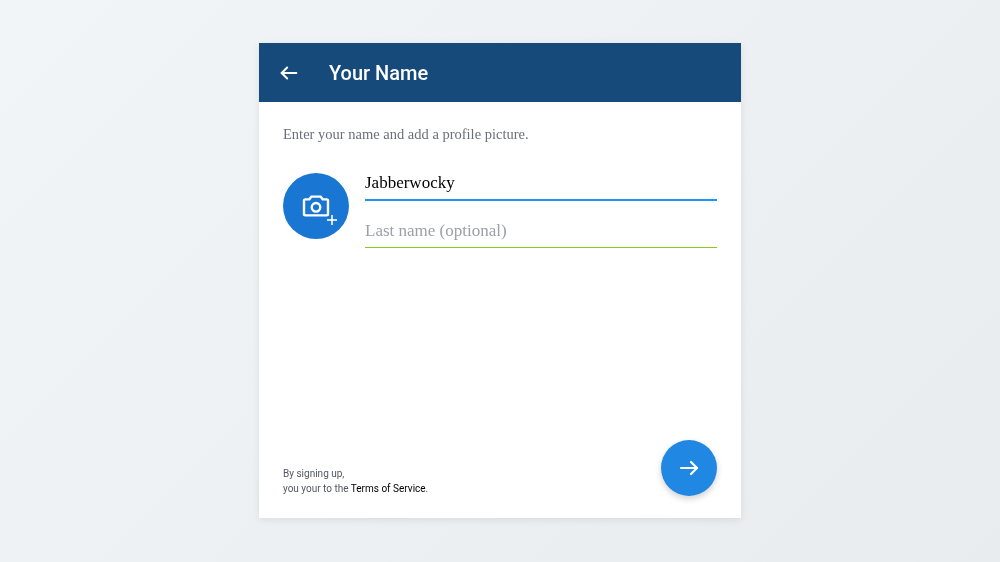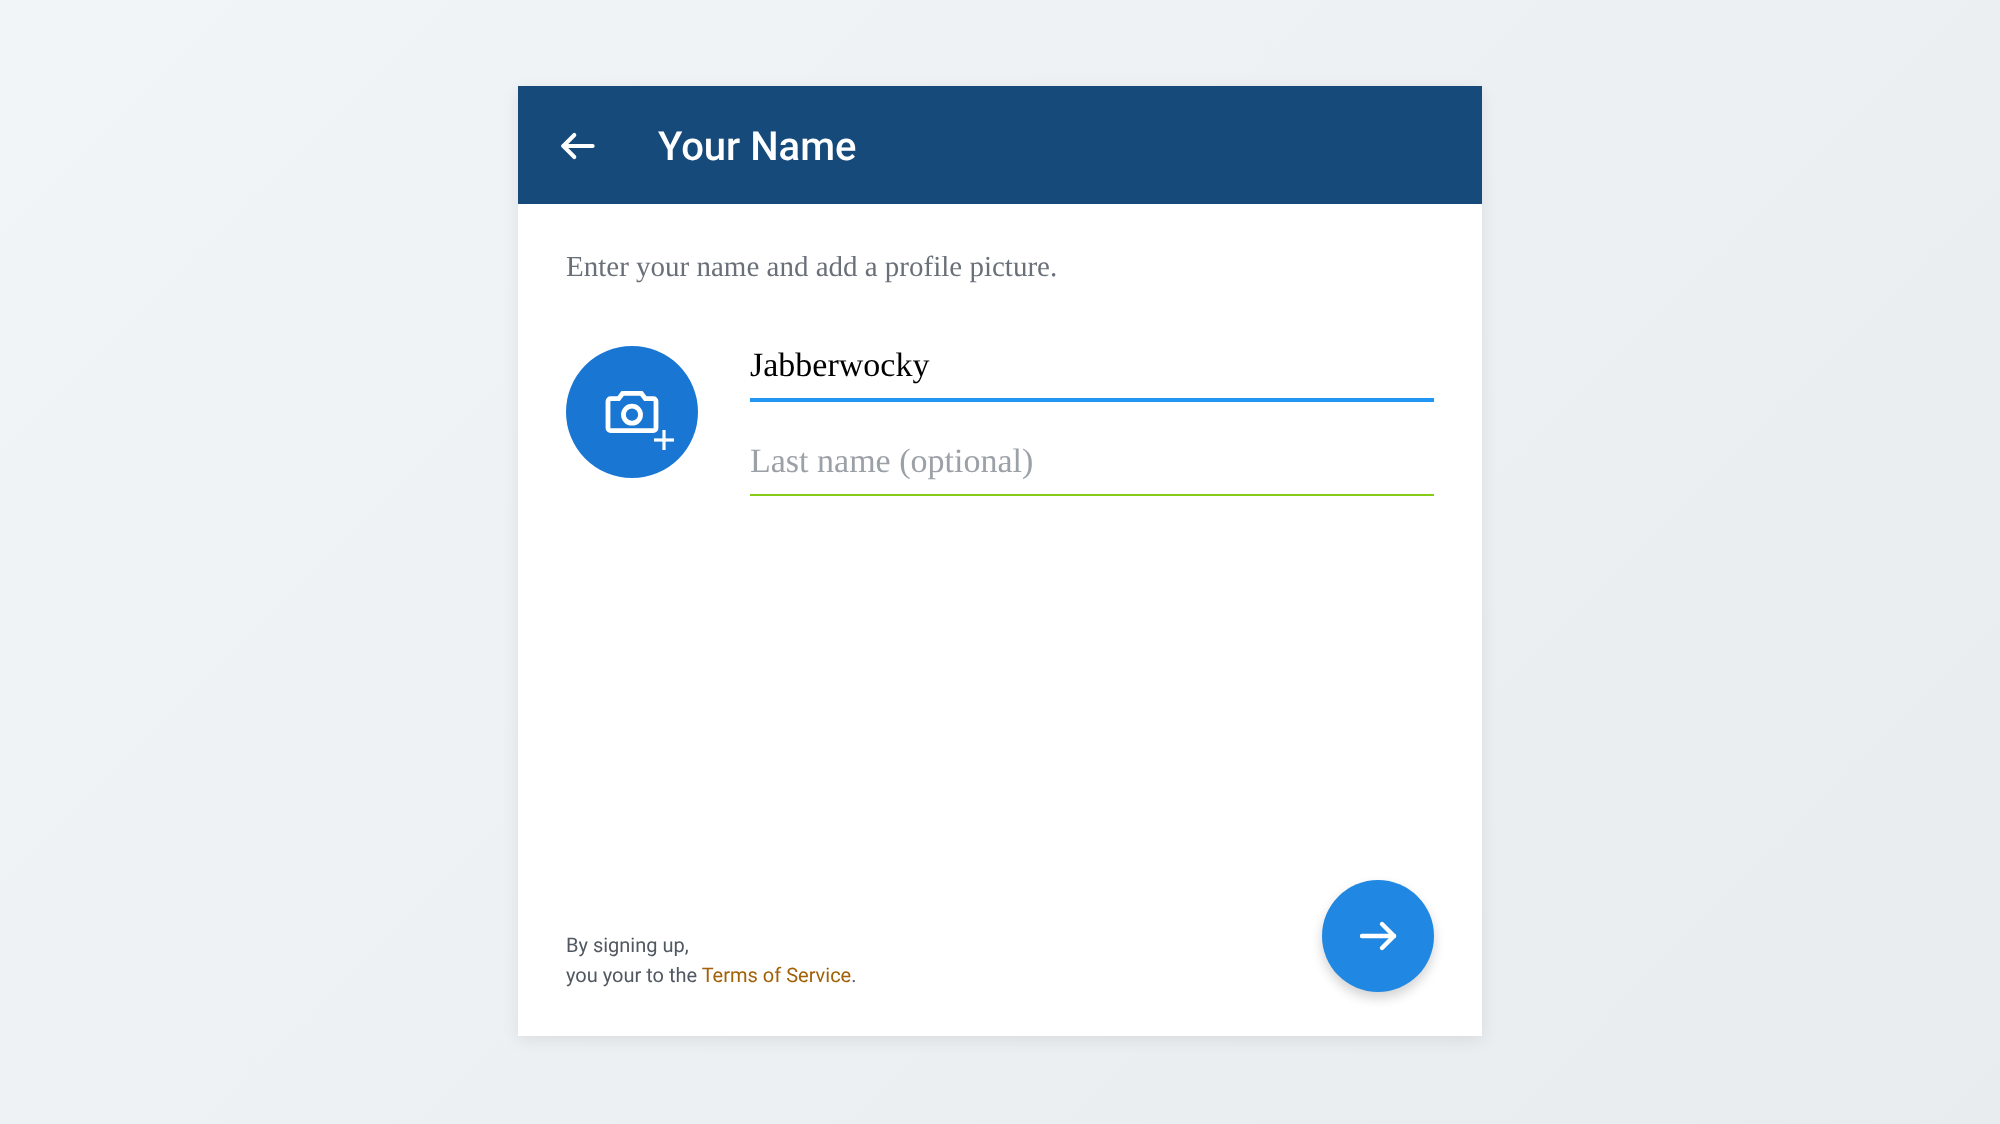"Jabberwocky" .form-row { gap: 26px -> 16px }
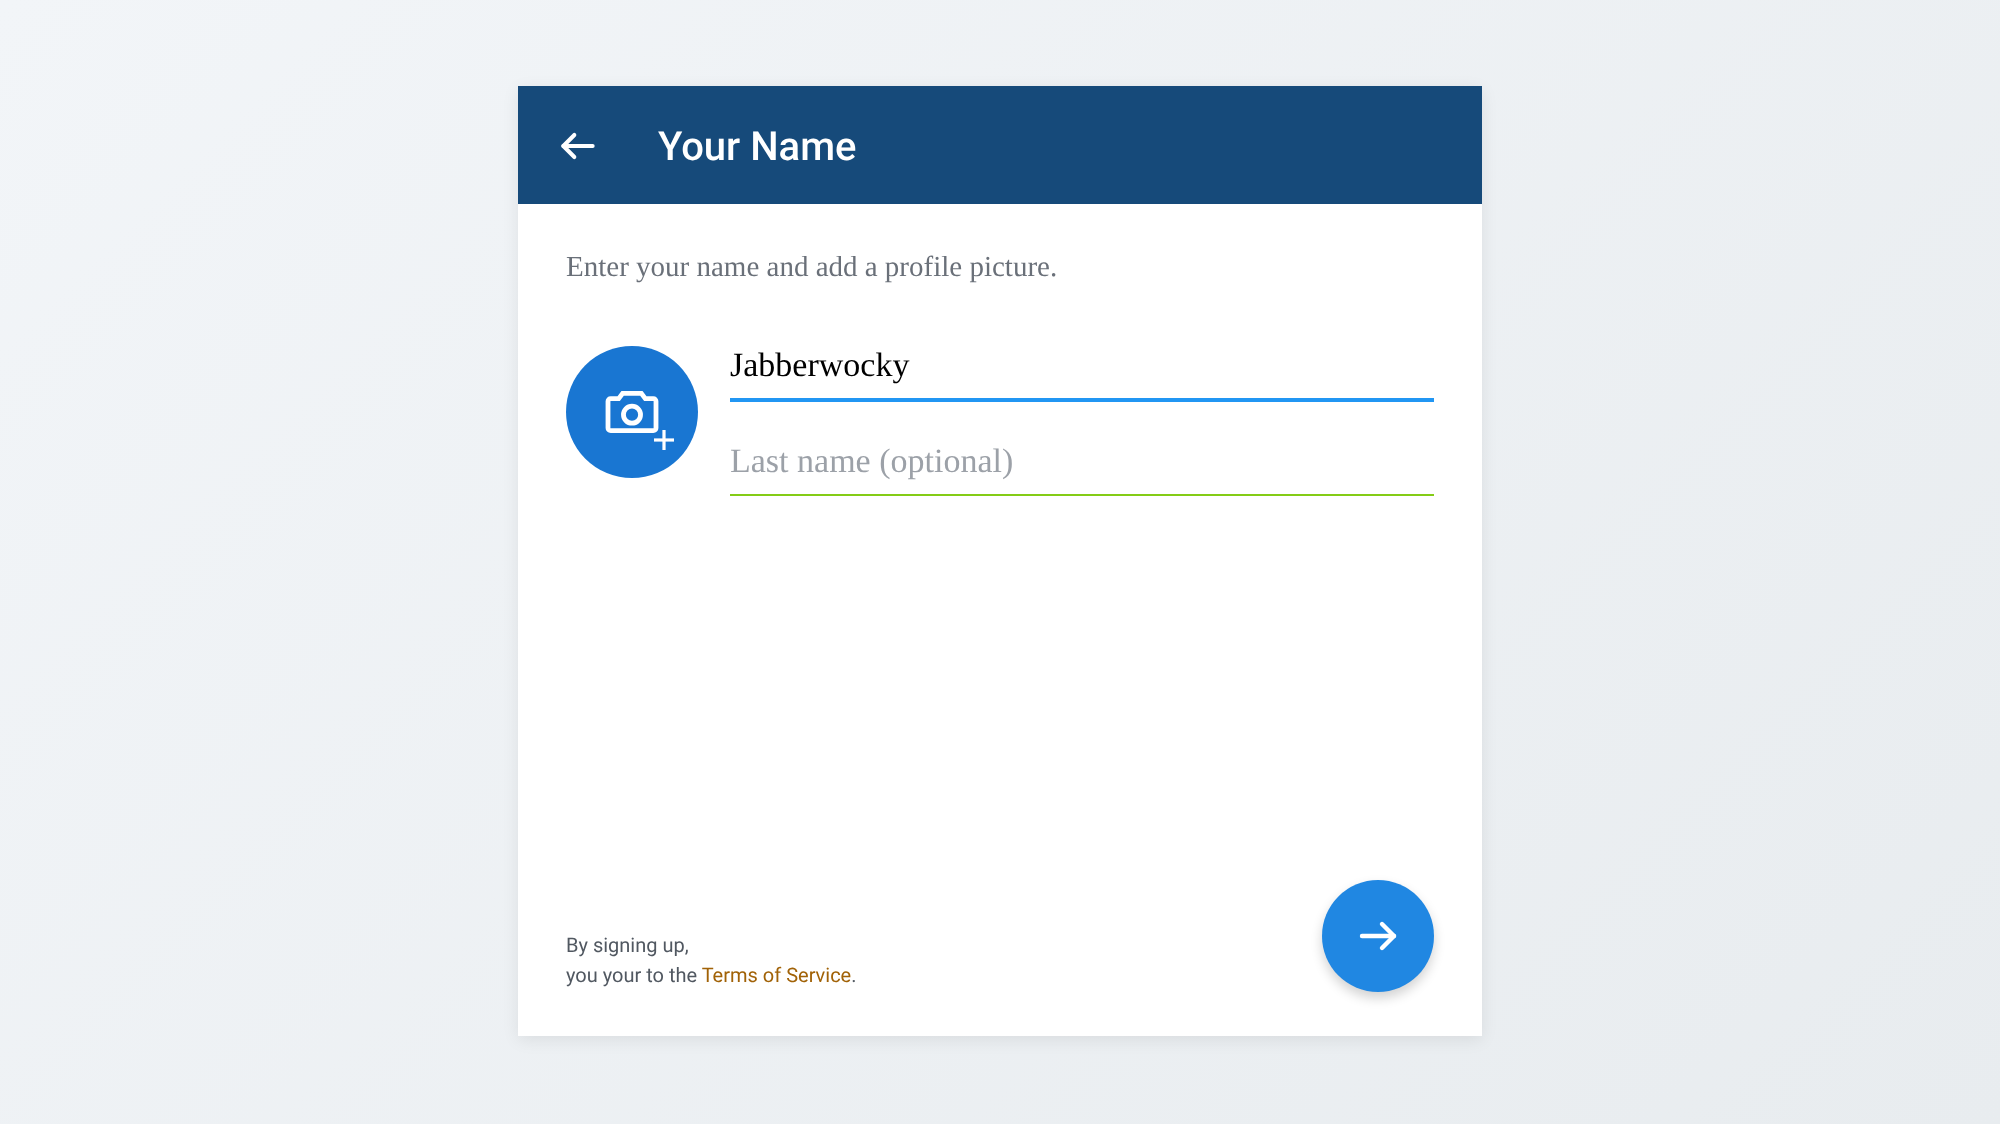"Terms of Service" .terms .link { color: #a16207 -> #000000 }
